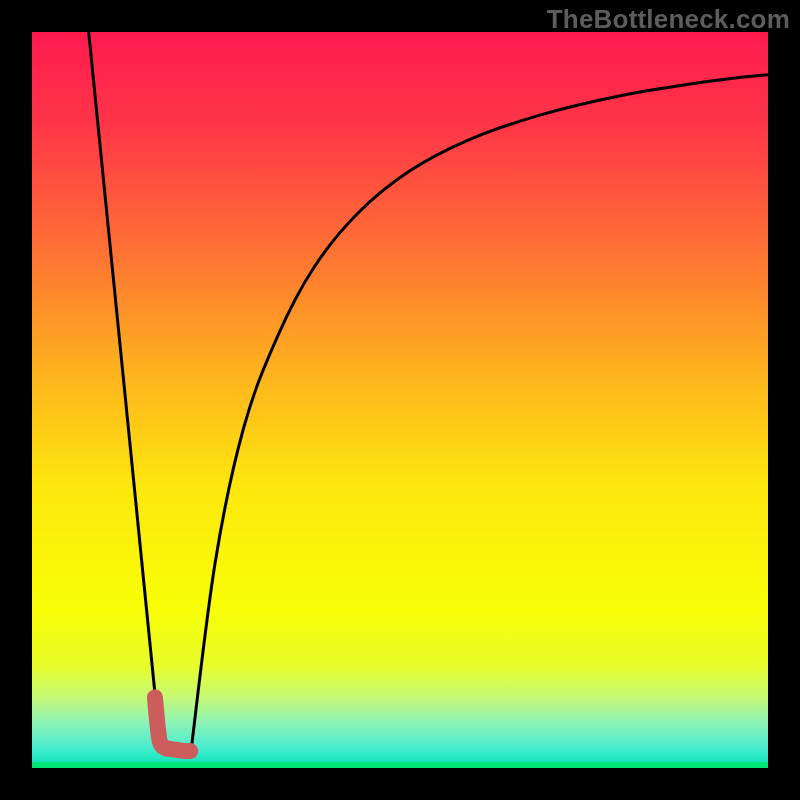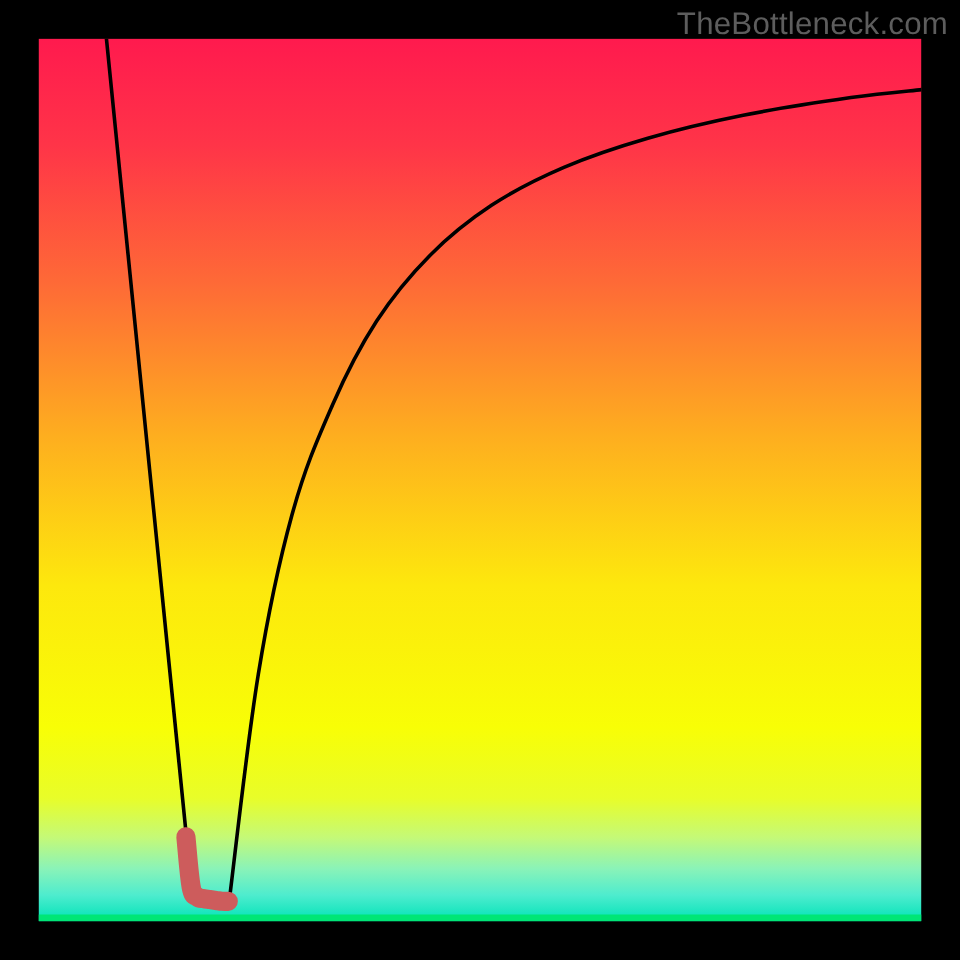"TheBottleneck.com" .watermark { font-weight: 400 -> 700 }
